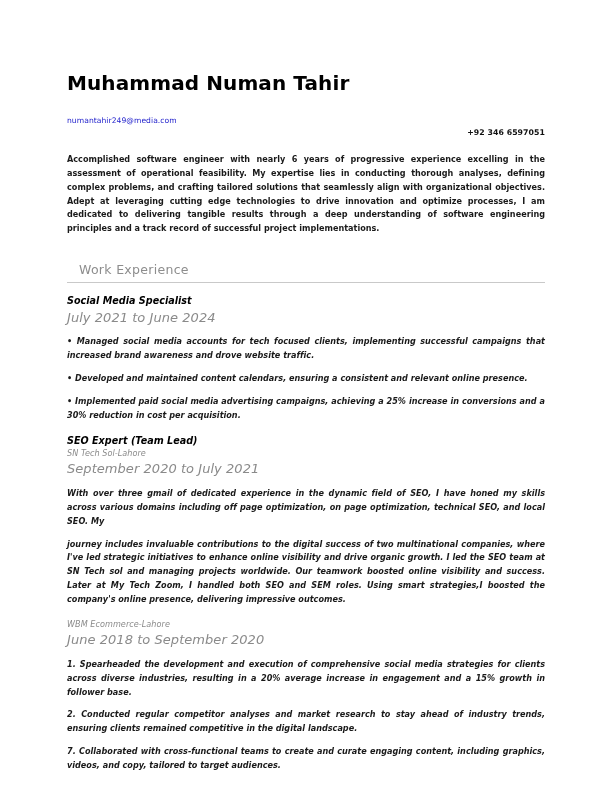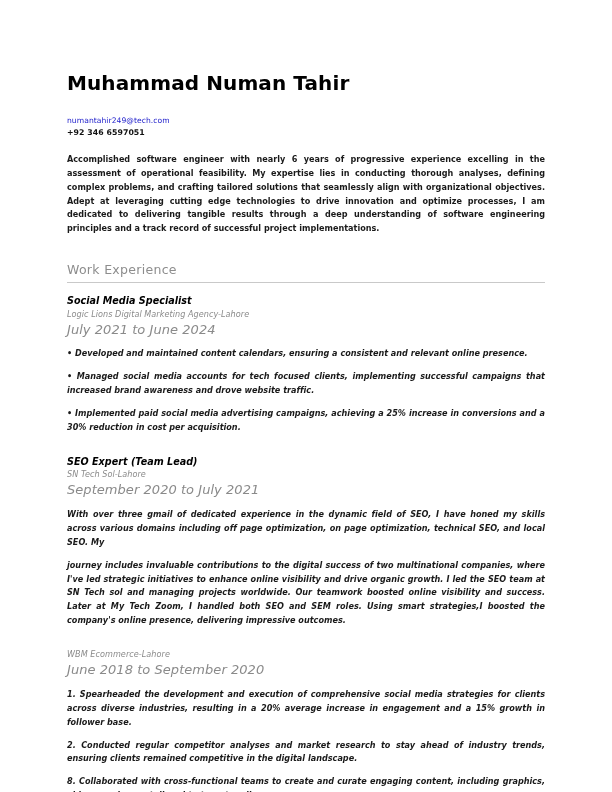"numantahir249@tech.com" a.contact-email { text: numantahir249@tech.com -> numantahir249@media.com }
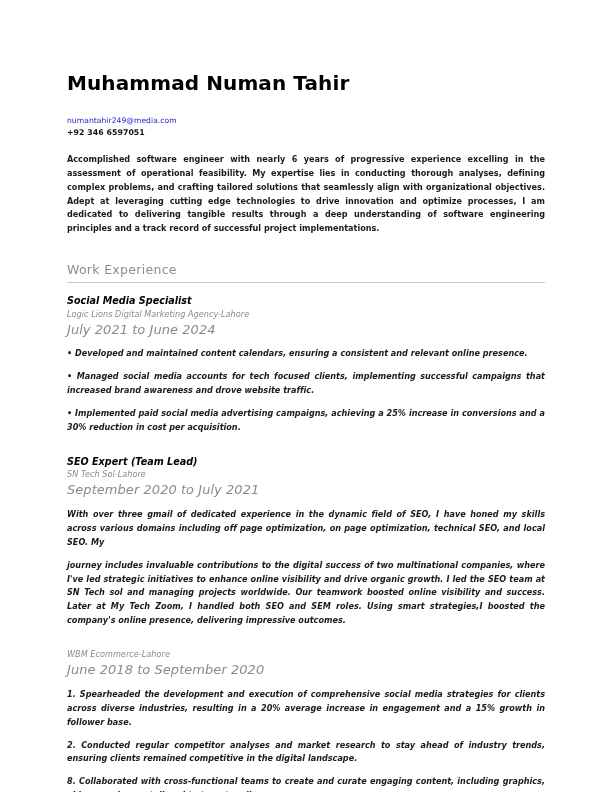"+92 346 6597051" .contact-phone { text-align: none -> right }
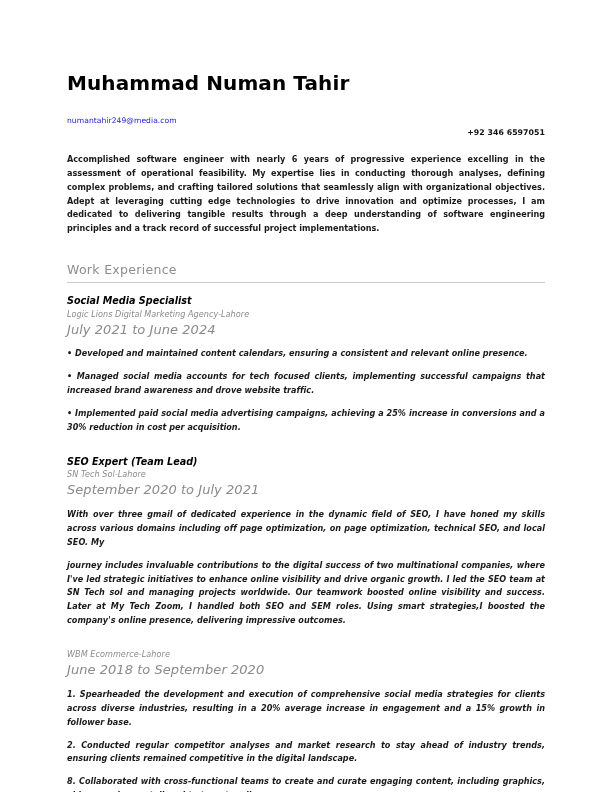"Work Experience" .section-title { margin: 0 0 4px 0 -> 0 0 4px 12px }
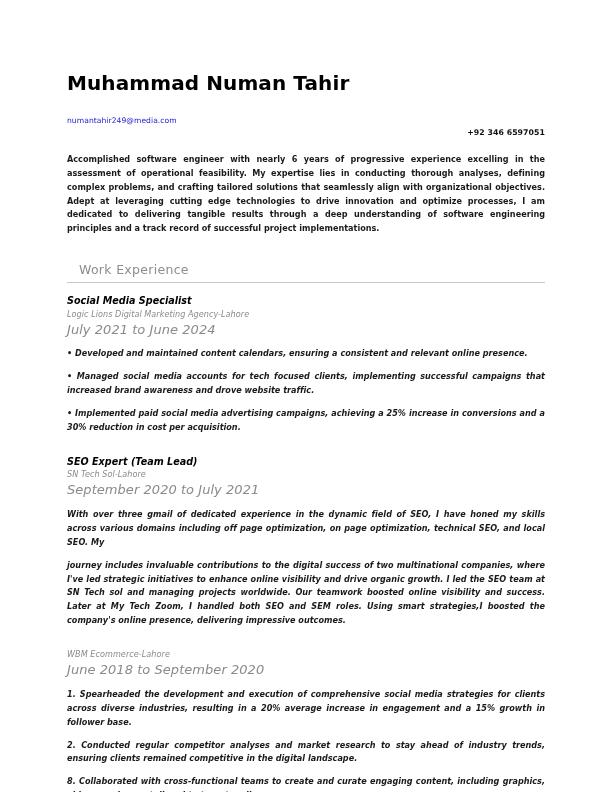"Logic Lions Digital Marketing" div.job-company { html: <div>Logic Lions Digital Marketing Agency-Lahore</div> -> none }
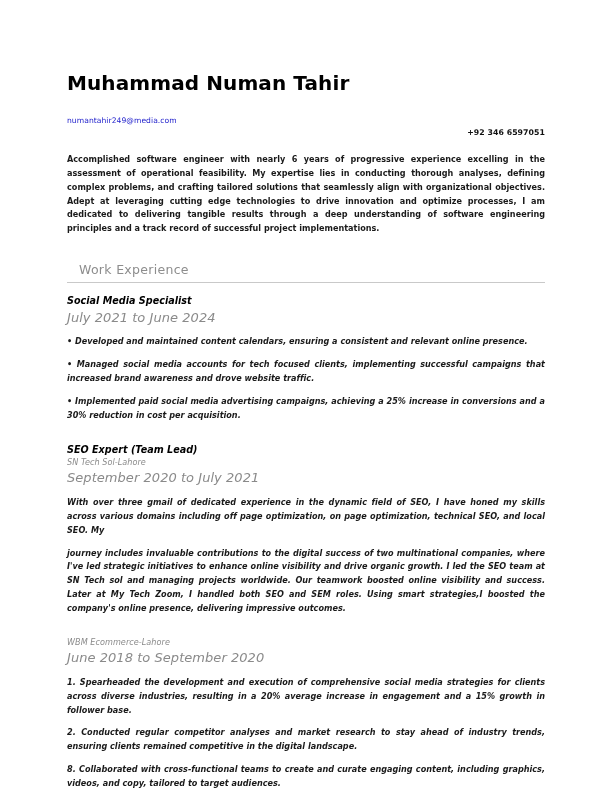"• Developed and maintained content" p.job-para { order: before "• Managed social media accounts" -> after "• Managed social media accounts" }
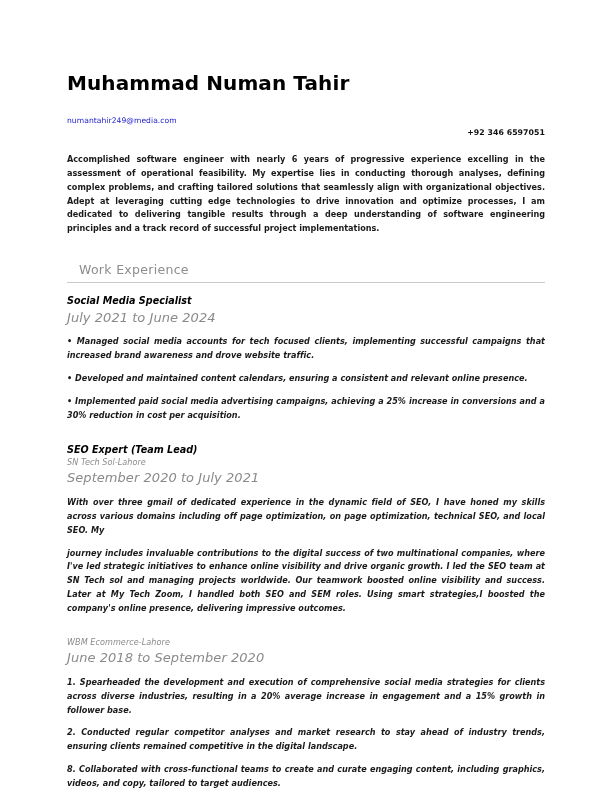"SEO Expert (Team Lead)" .job + .job { margin-top: 20px -> 11px }
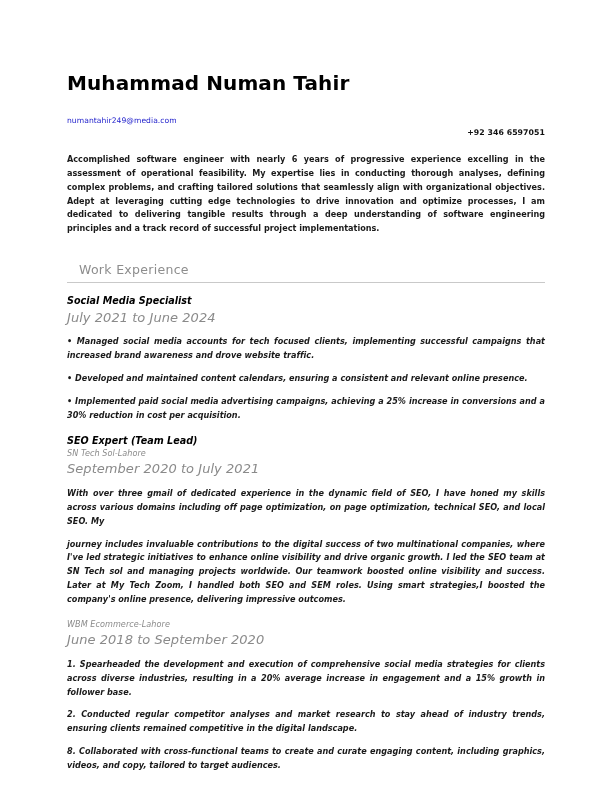"8. Collaborated with cross-functional" p.job-para { text: 8 -> 7 }
